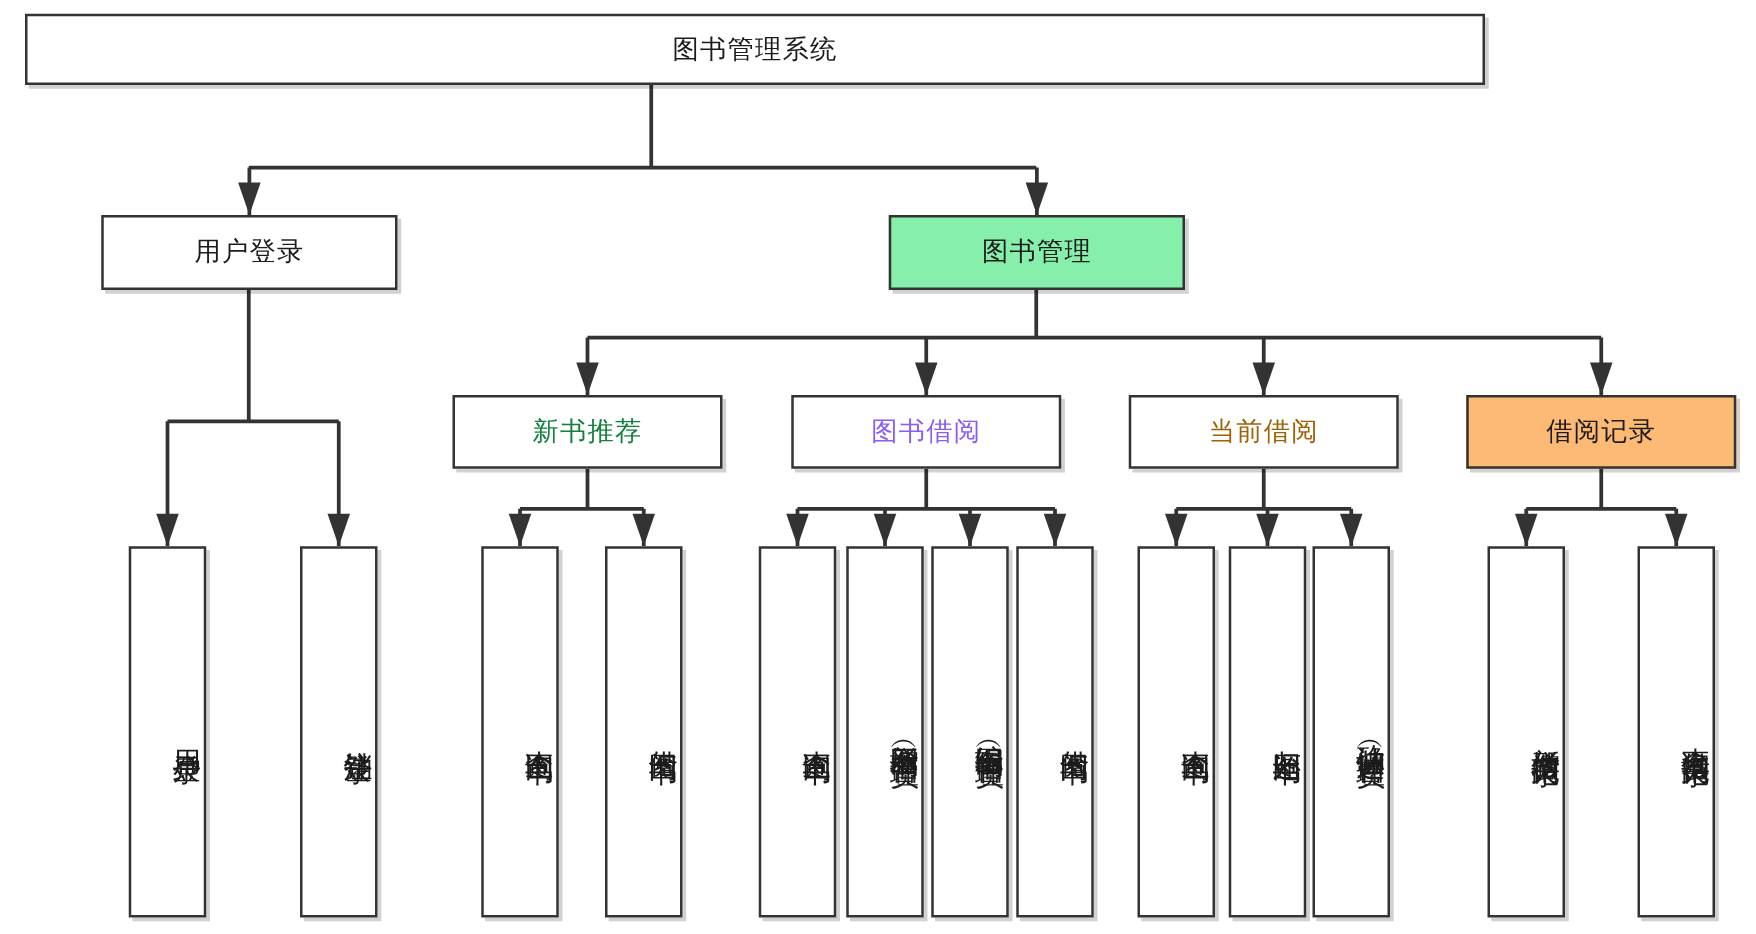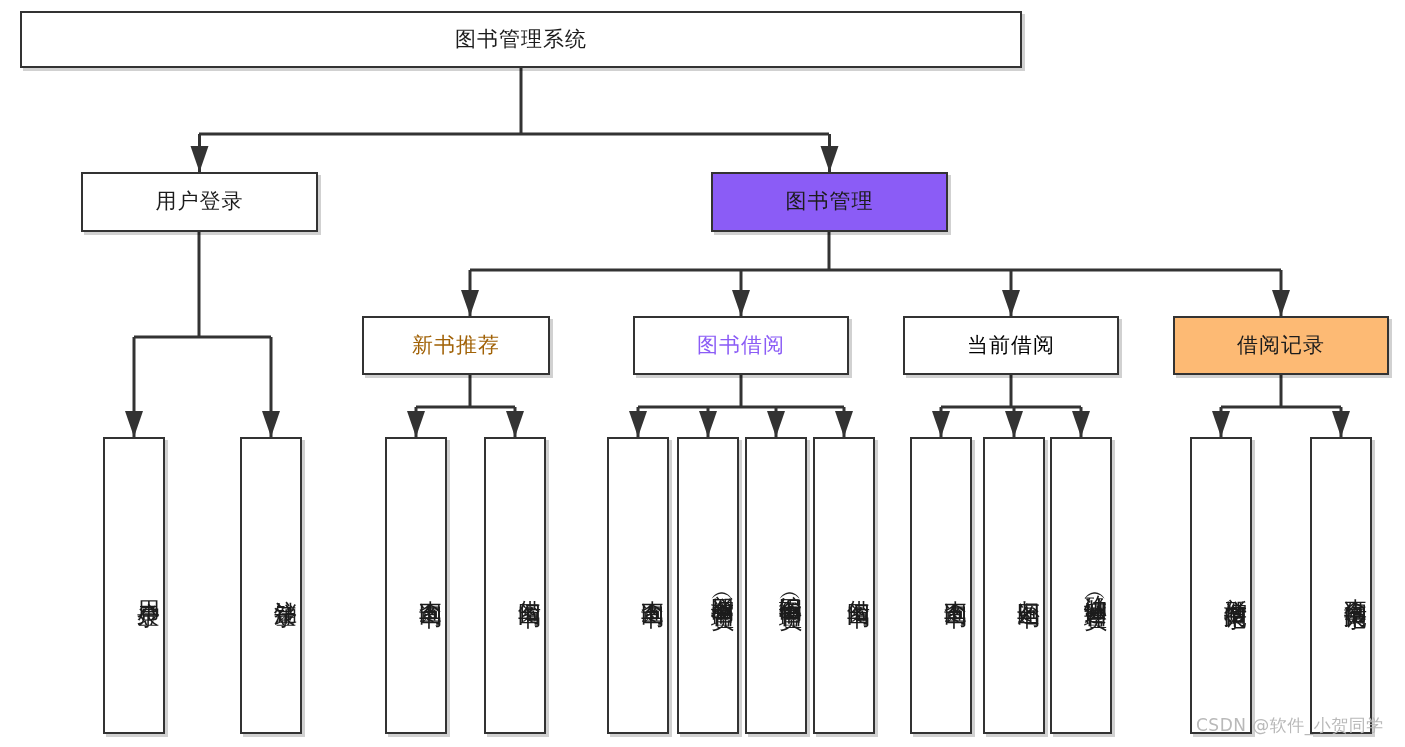"图书管理系统" div.node { width: 1002px -> 1168px }
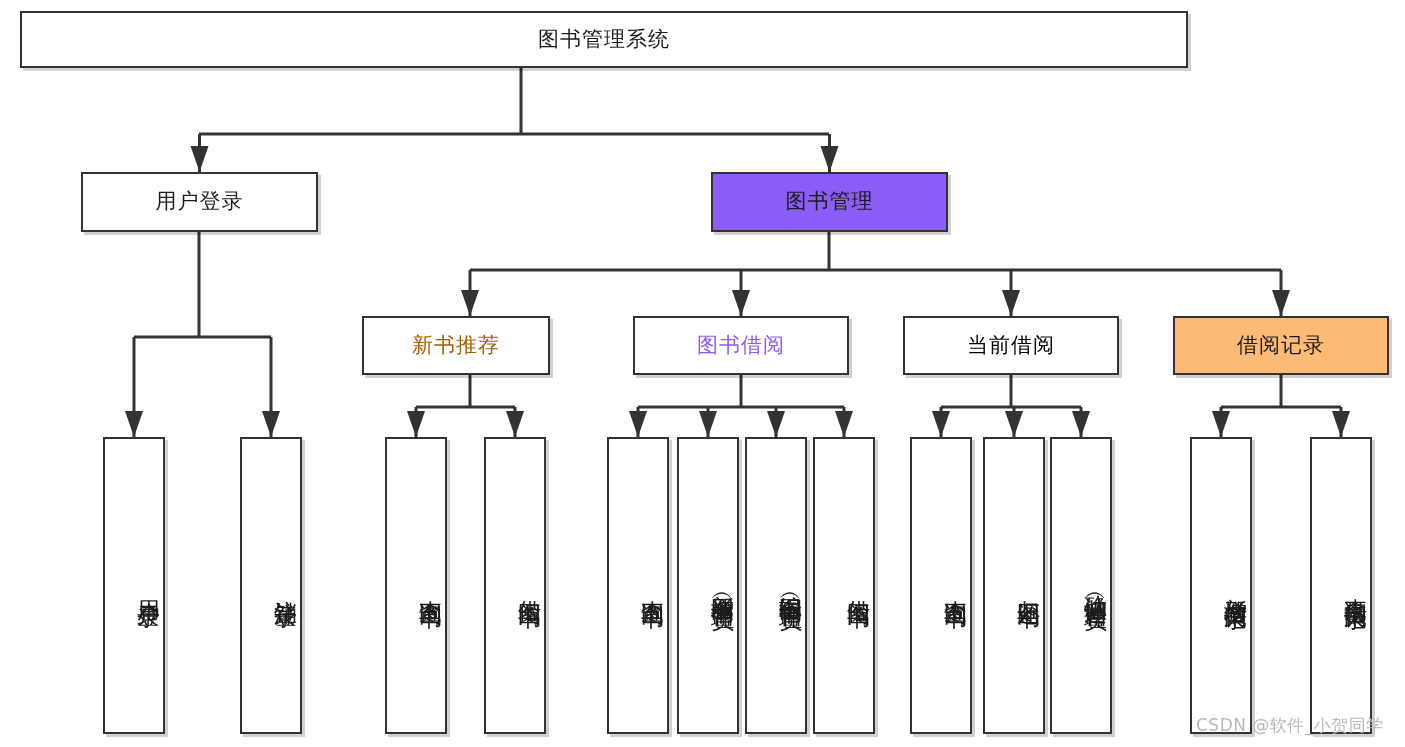"图书管理" div.node { background: #8b5cf6 -> #86efac }
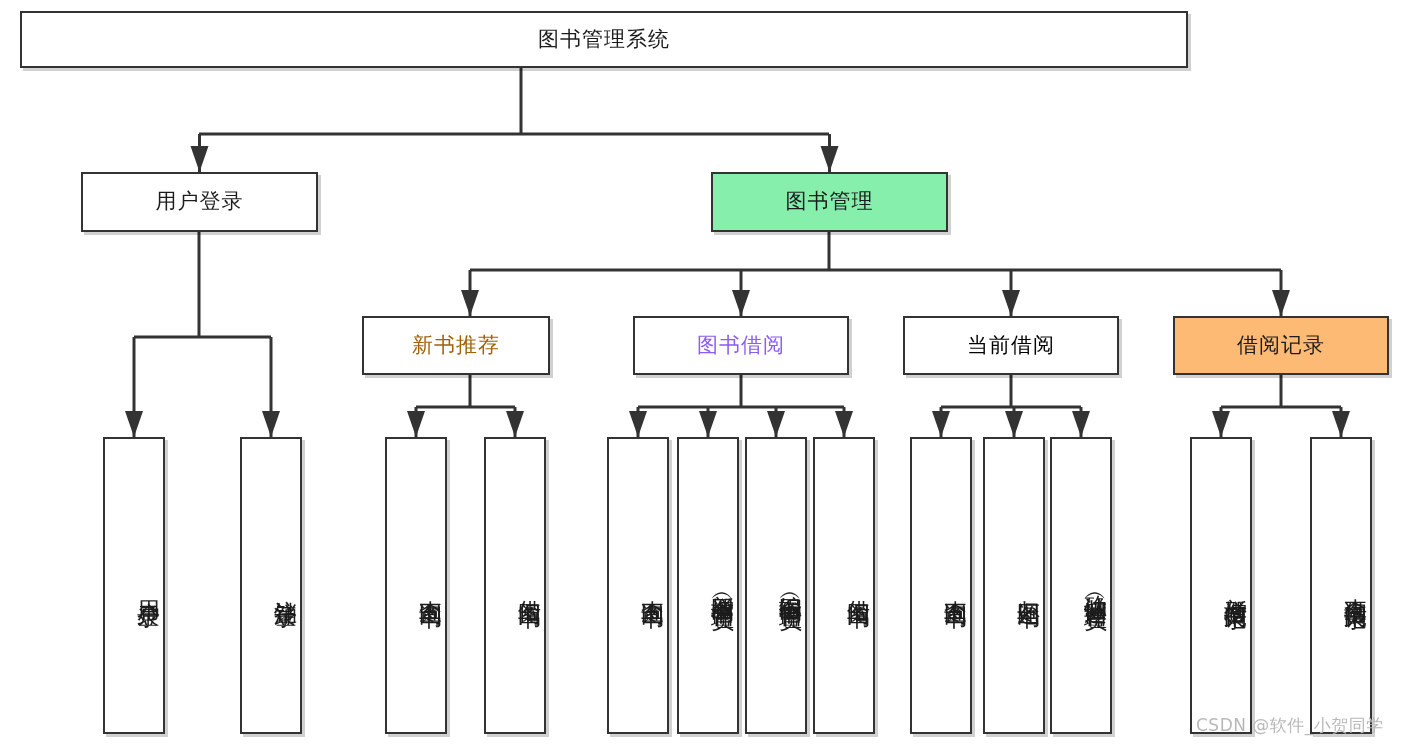"新书推荐" div.node { color: #a16207 -> #15803d; width: 188px -> 216px }
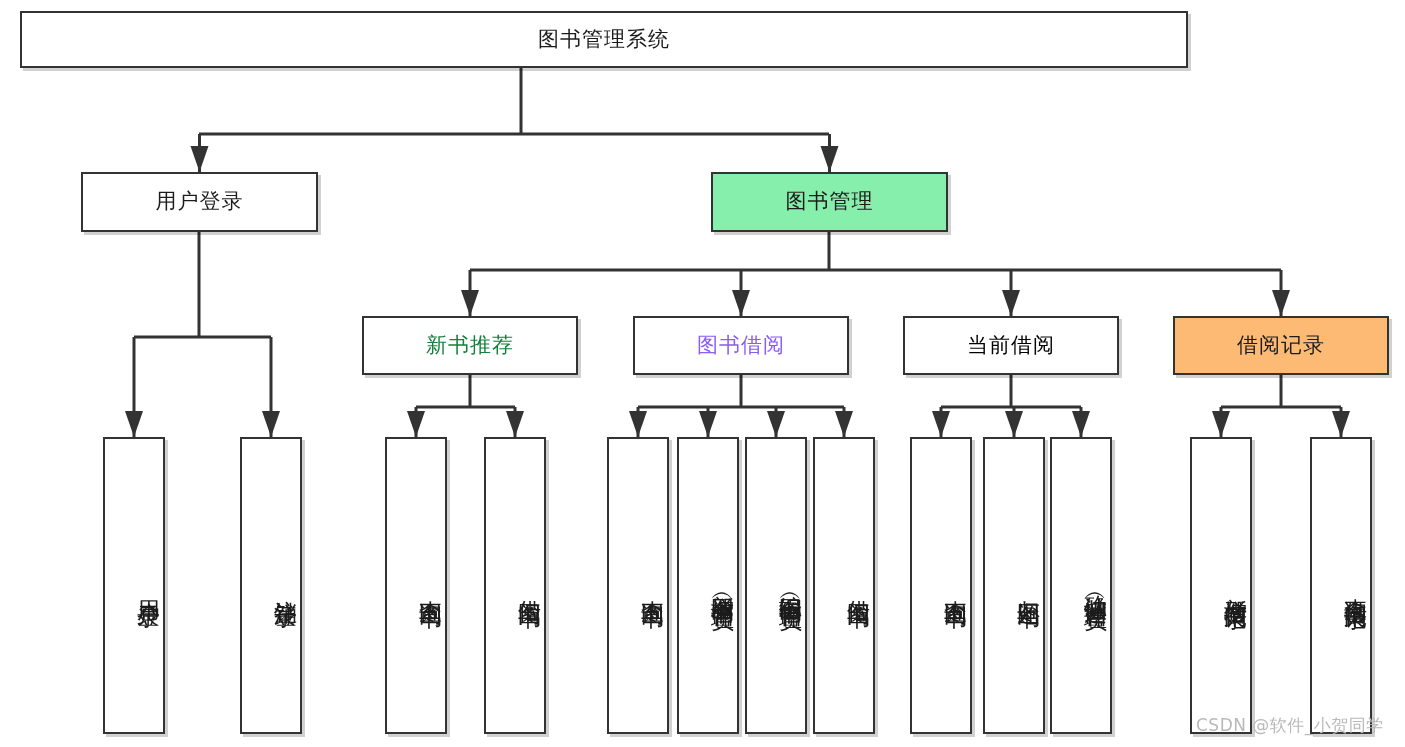"当前借阅" div.node { color: #000000 -> #a16207 }
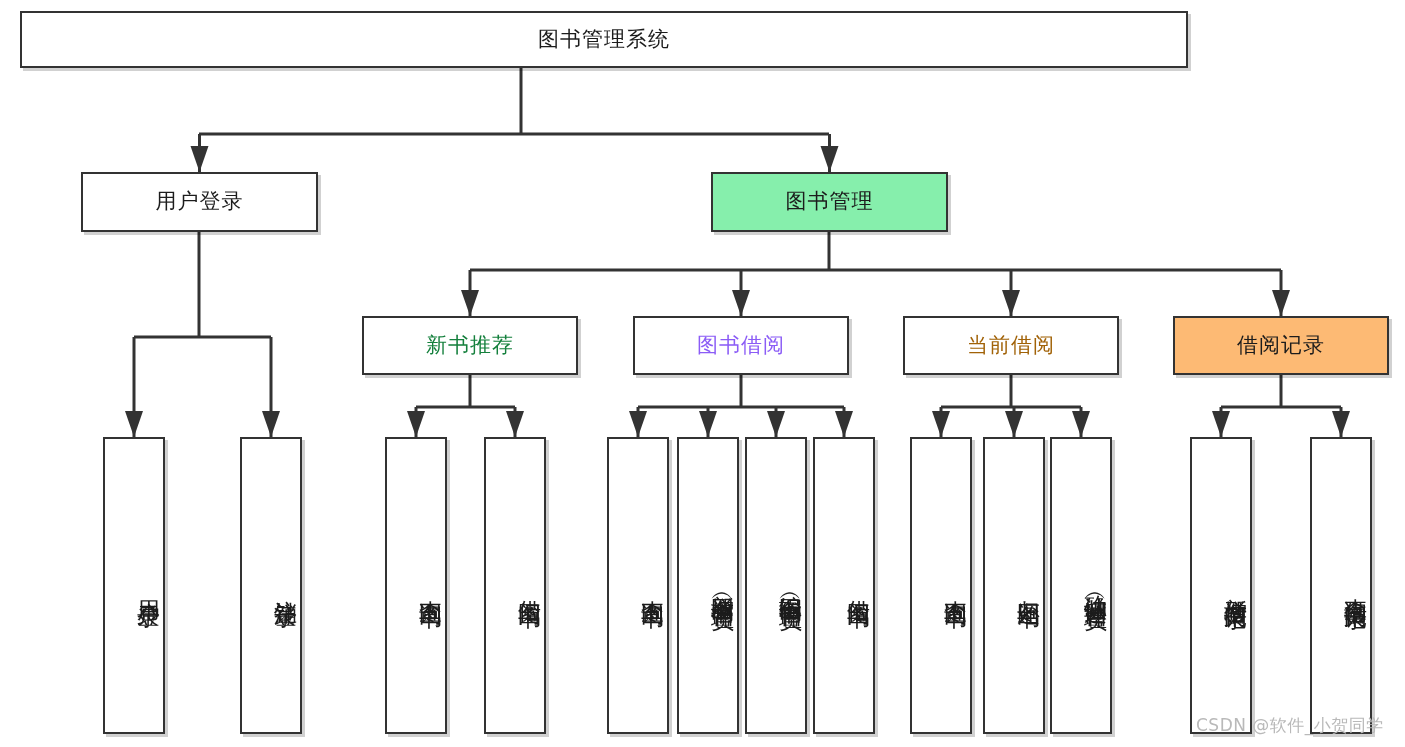"CSDN @软件_小贺同学" div.watermark { html: <div>CSDN @软件_小贺同学</div> -> none }
